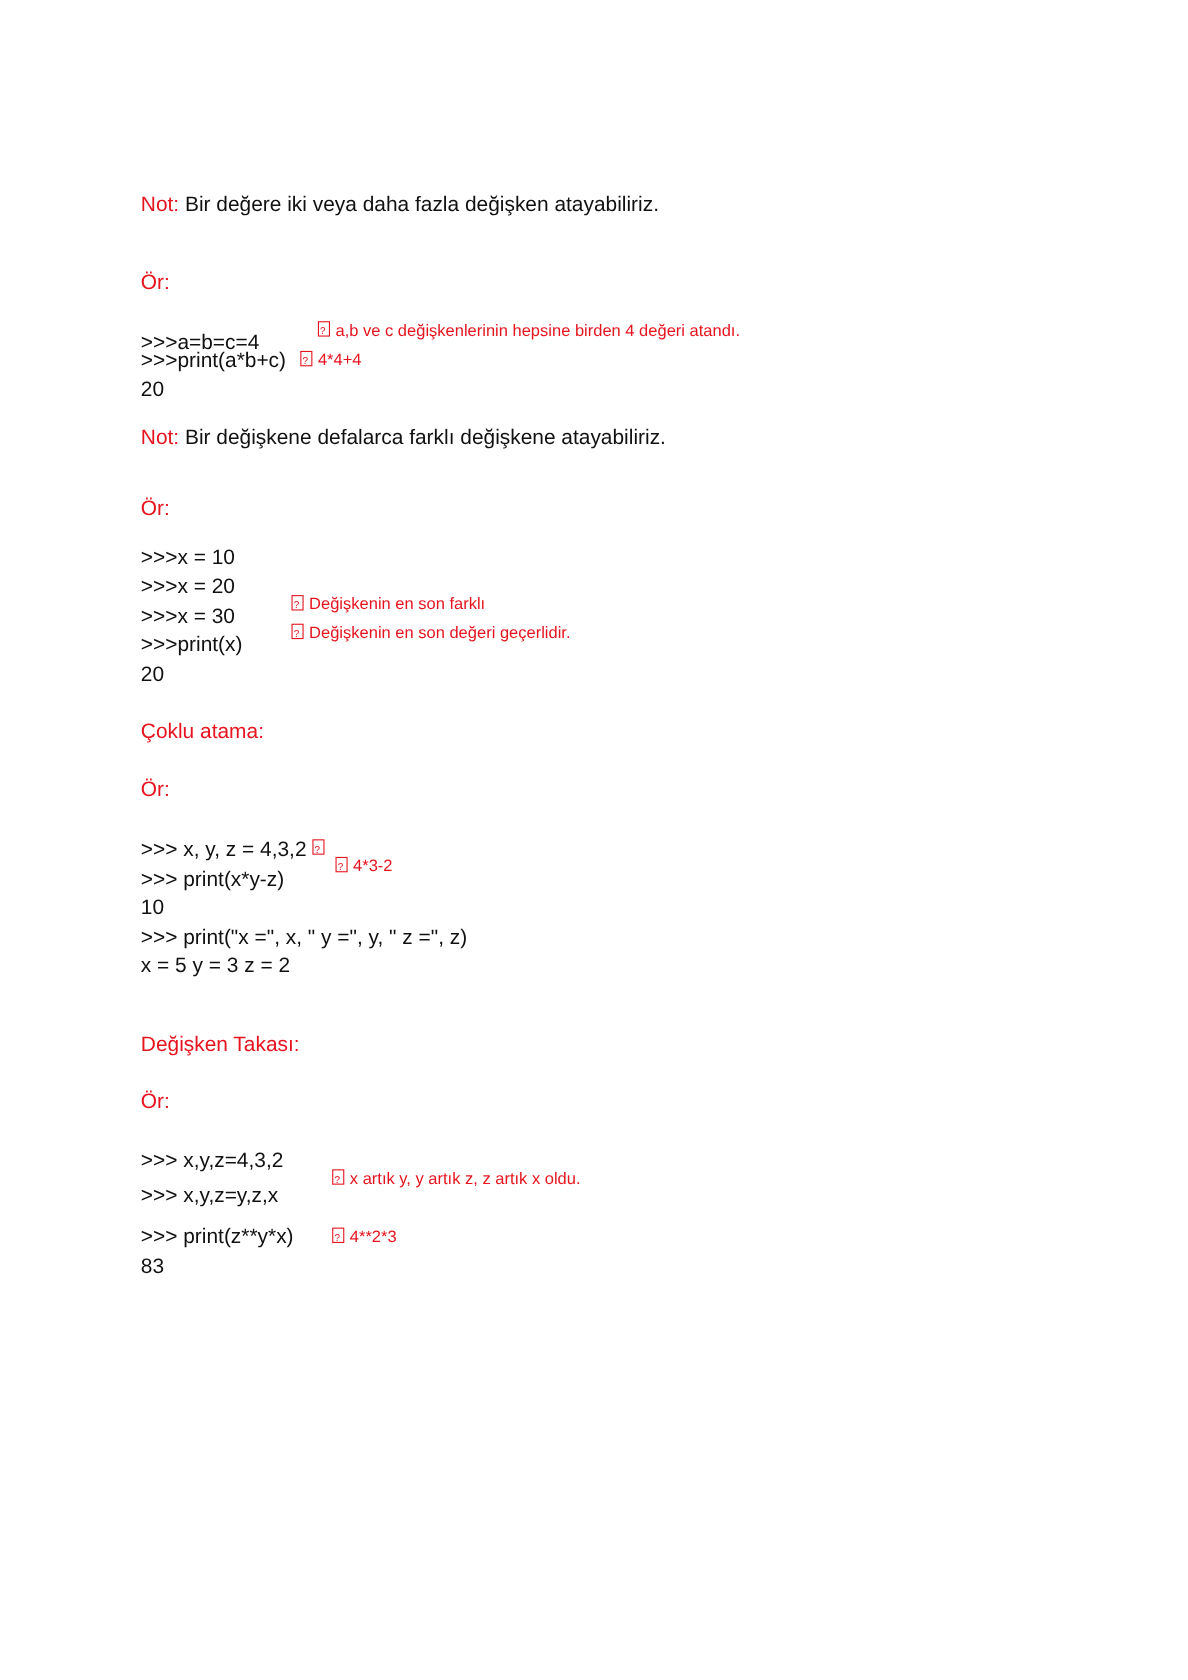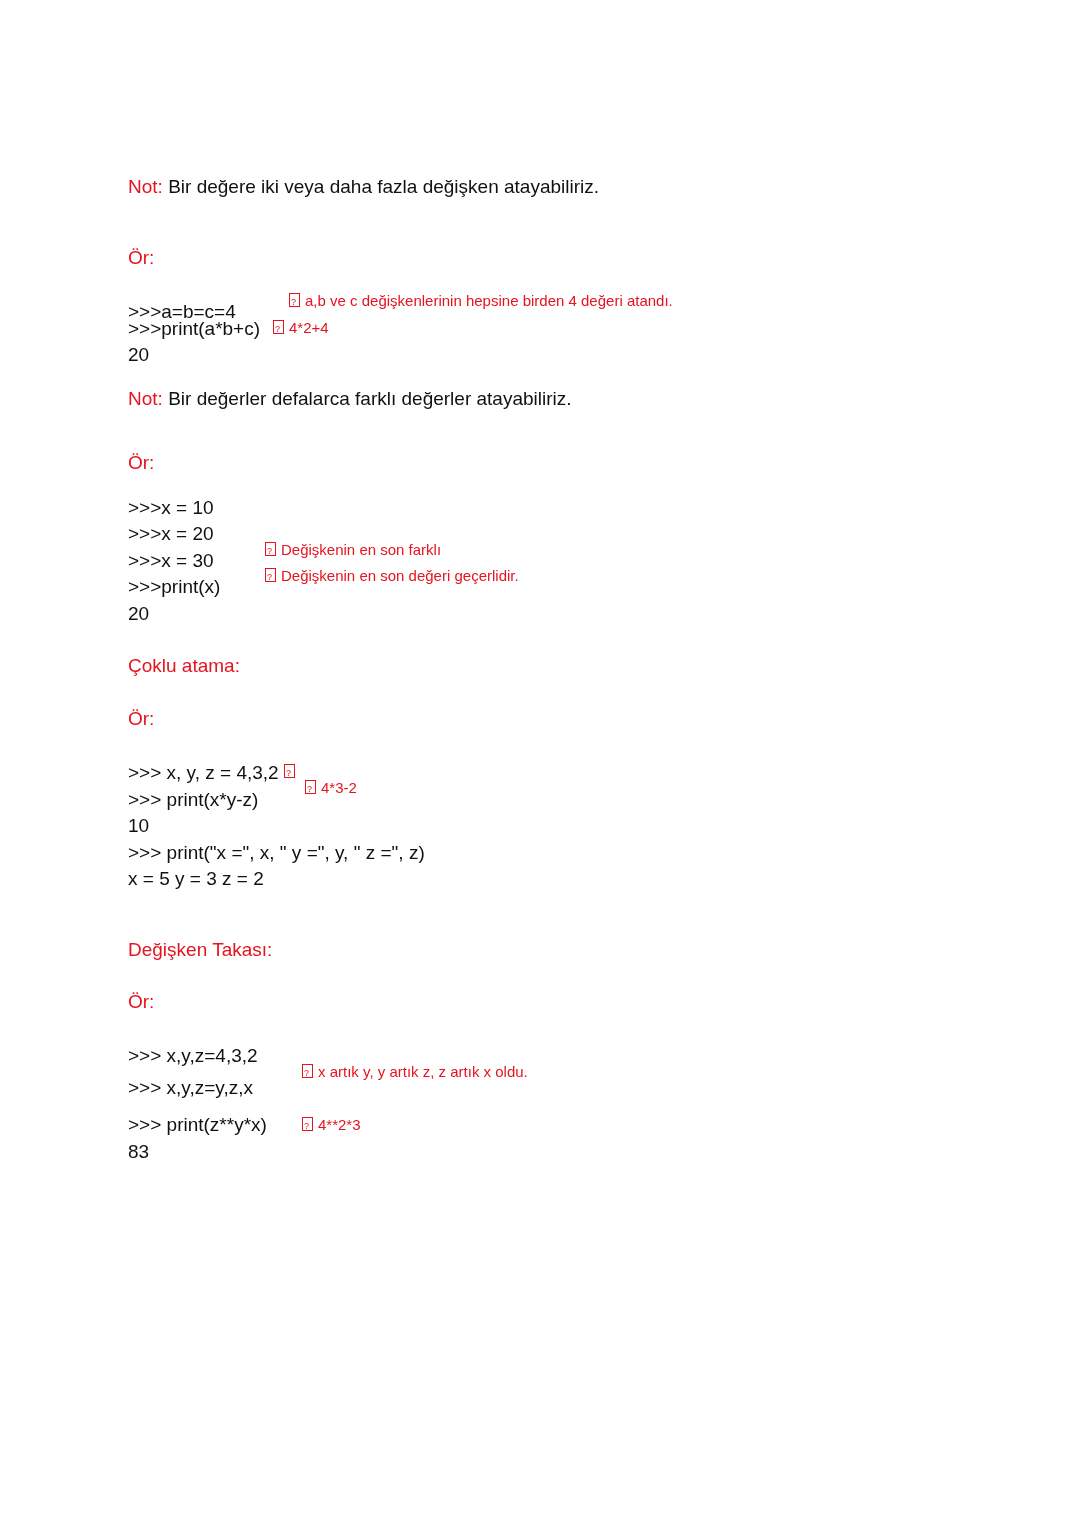"4*2+4" span { text: 2+4 -> 4+4 }
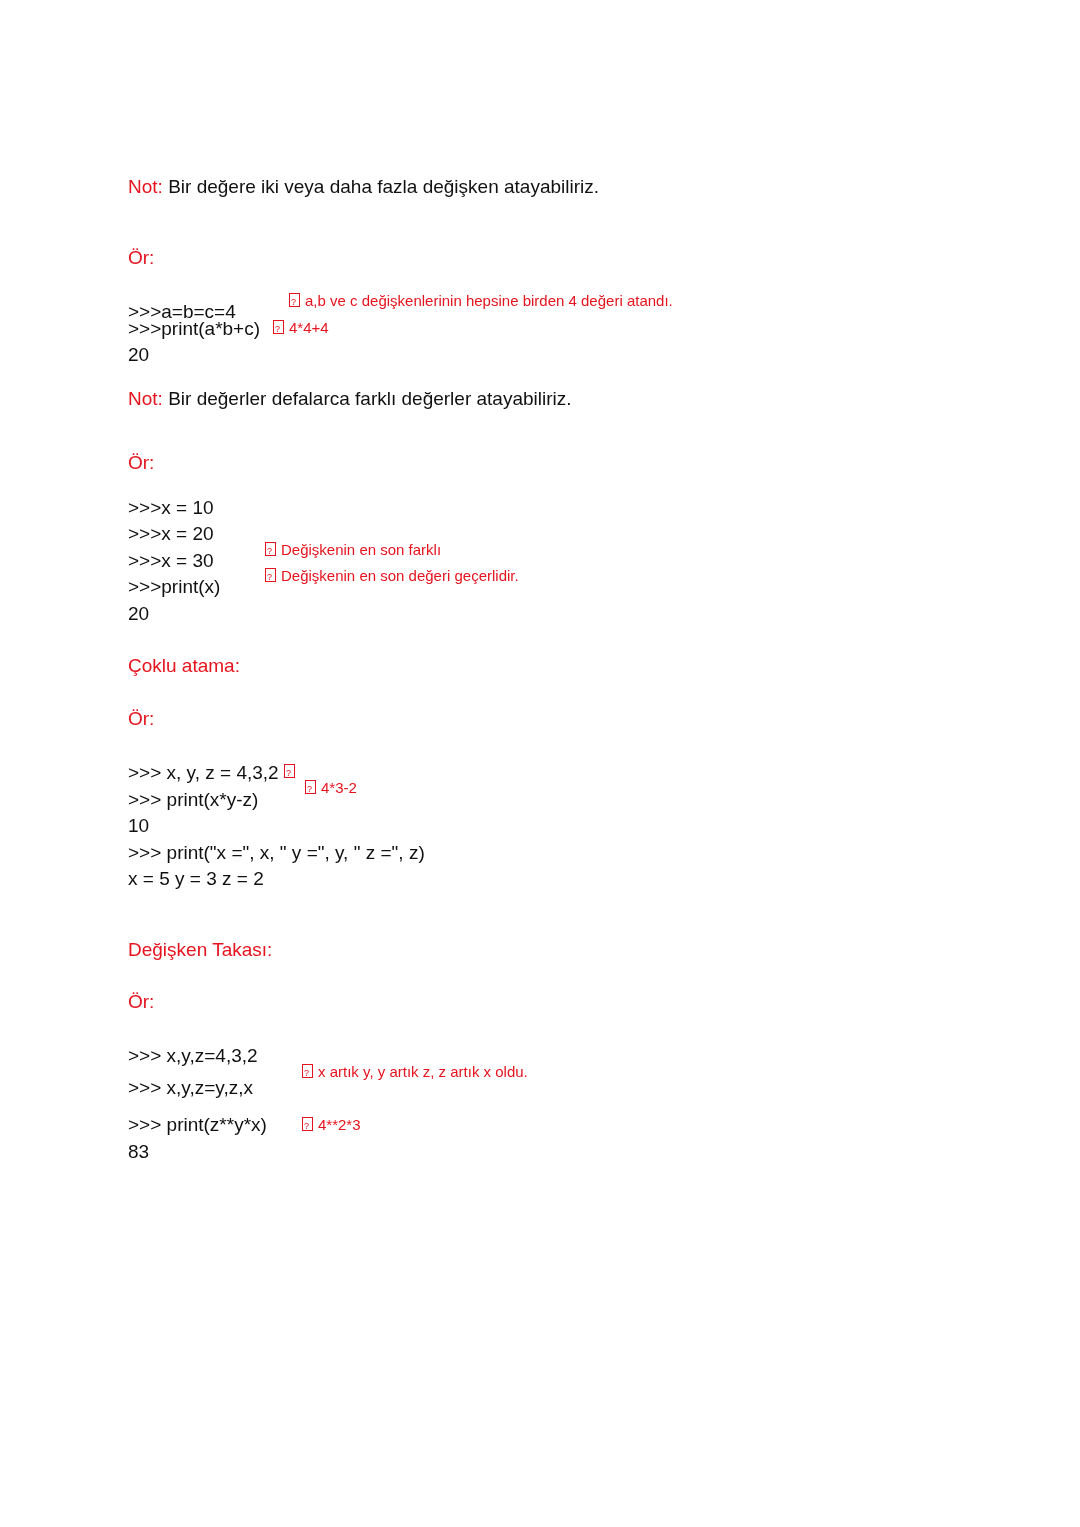"Bir değerler defalarca farklı değerler" span { text: değerler defalarca farklı değerler -> değişkene defalarca farklı değişkene }
